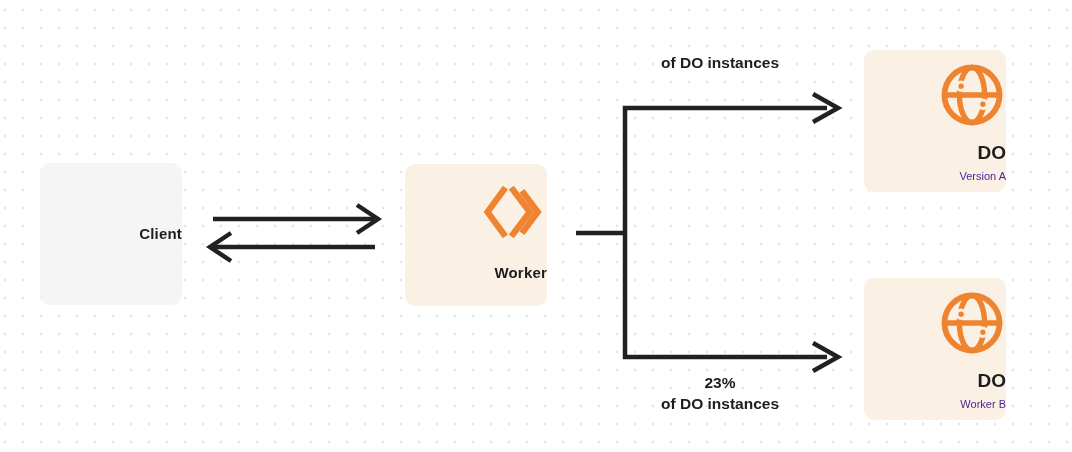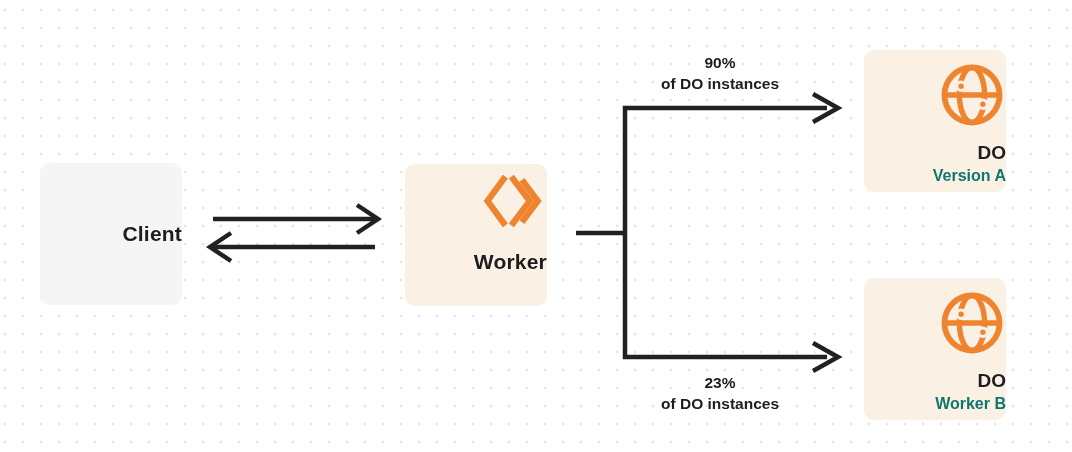"90%" div { html: <div>90%</div> -> none }
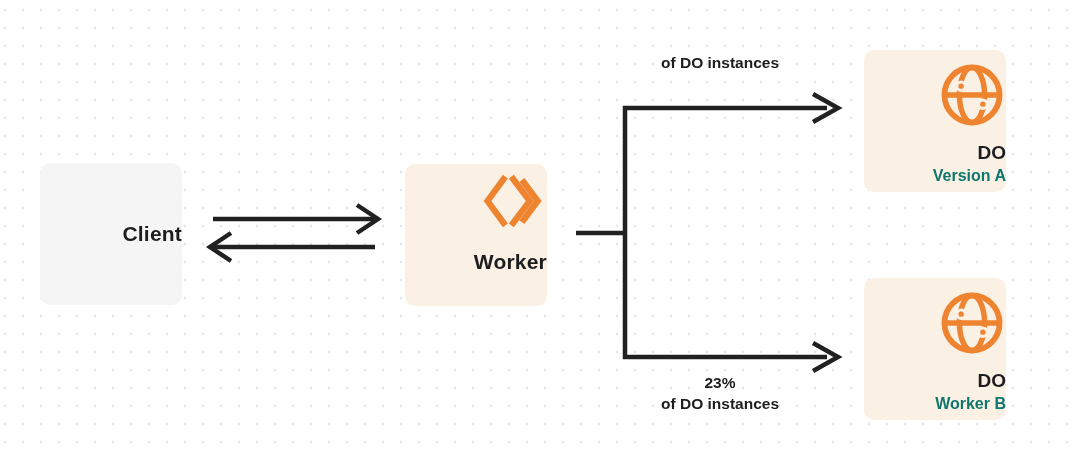"Version A" .do-sub { color: #0f766e -> #4c1d95; font-size: 16px -> 11px; font-weight: 700 -> 400 }
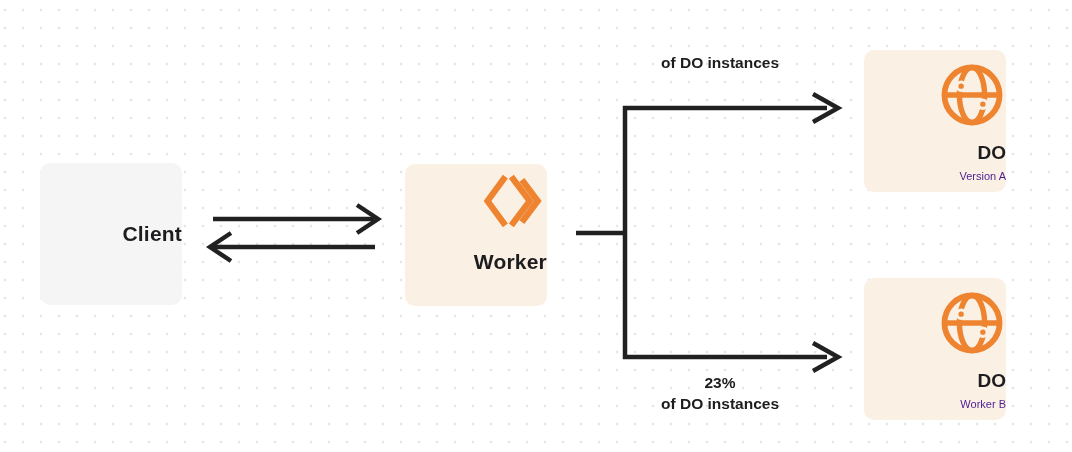"Client" .node-label { font-size: 21px -> 15px }
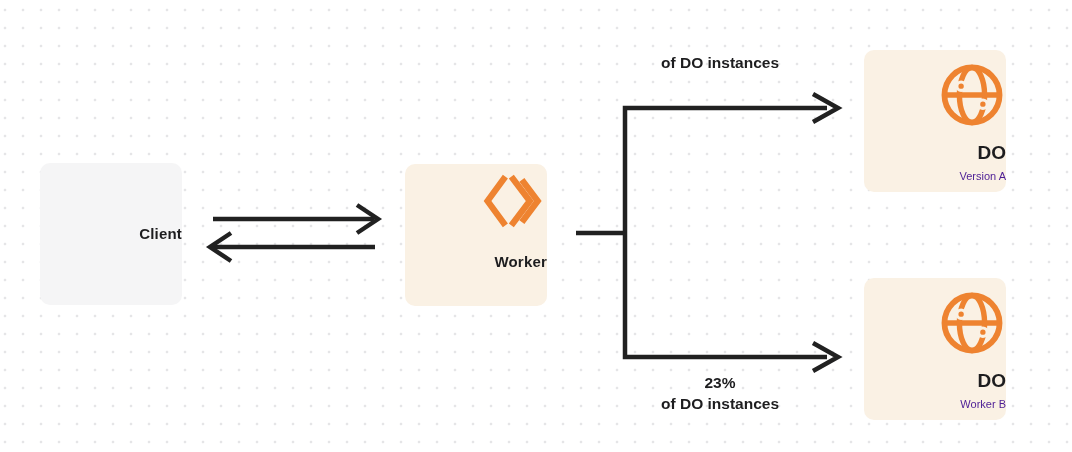"Worker" .node-worker { padding-top: 4px -> 15px }
